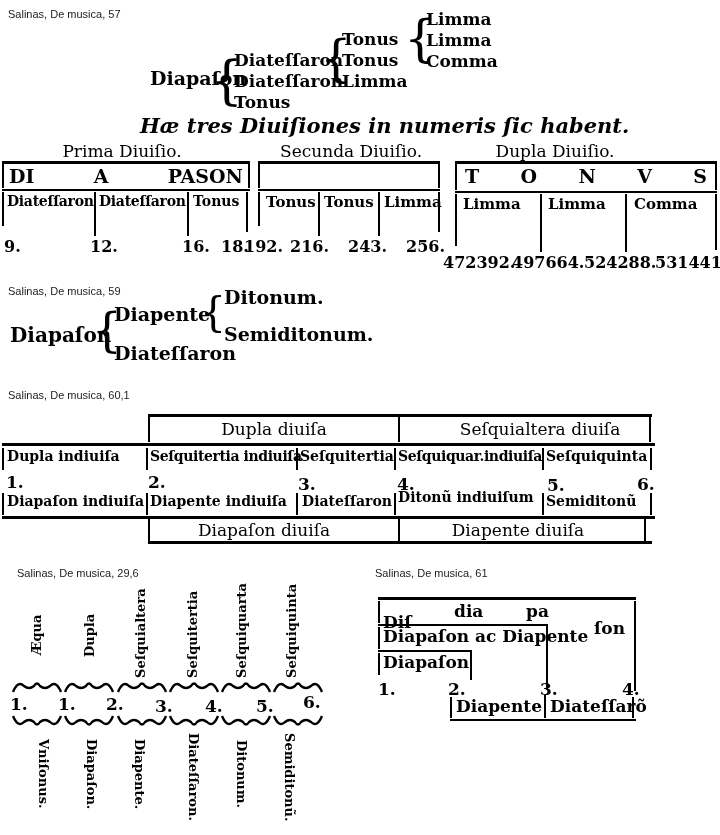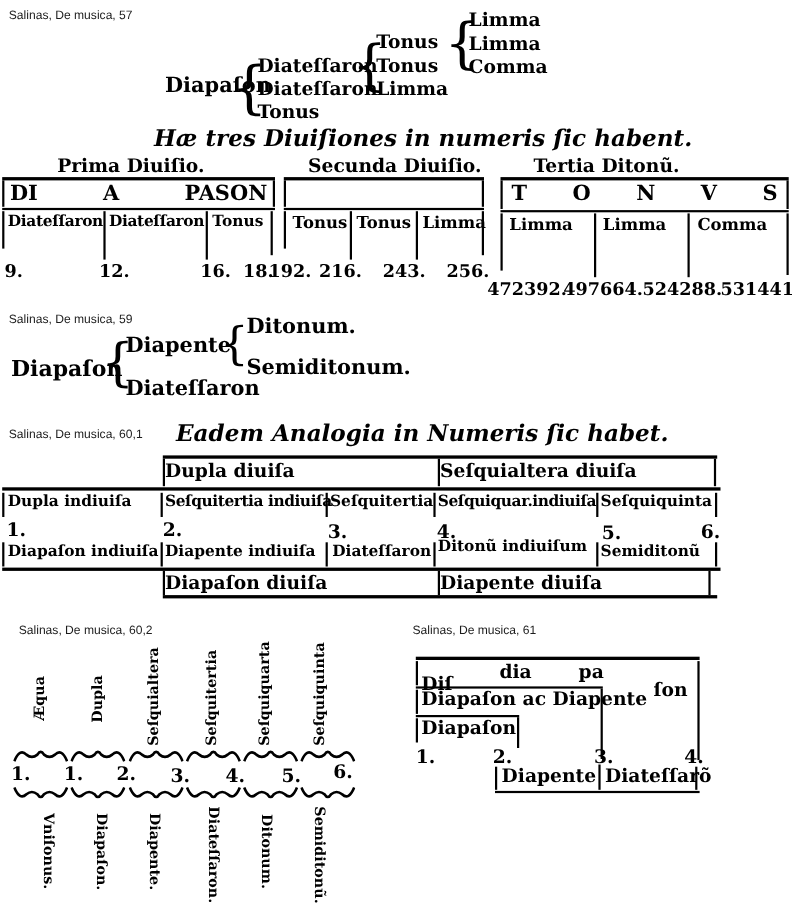"Prima Diuiſio." .ctr { font-weight: bold -> normal; text-align: left -> center }
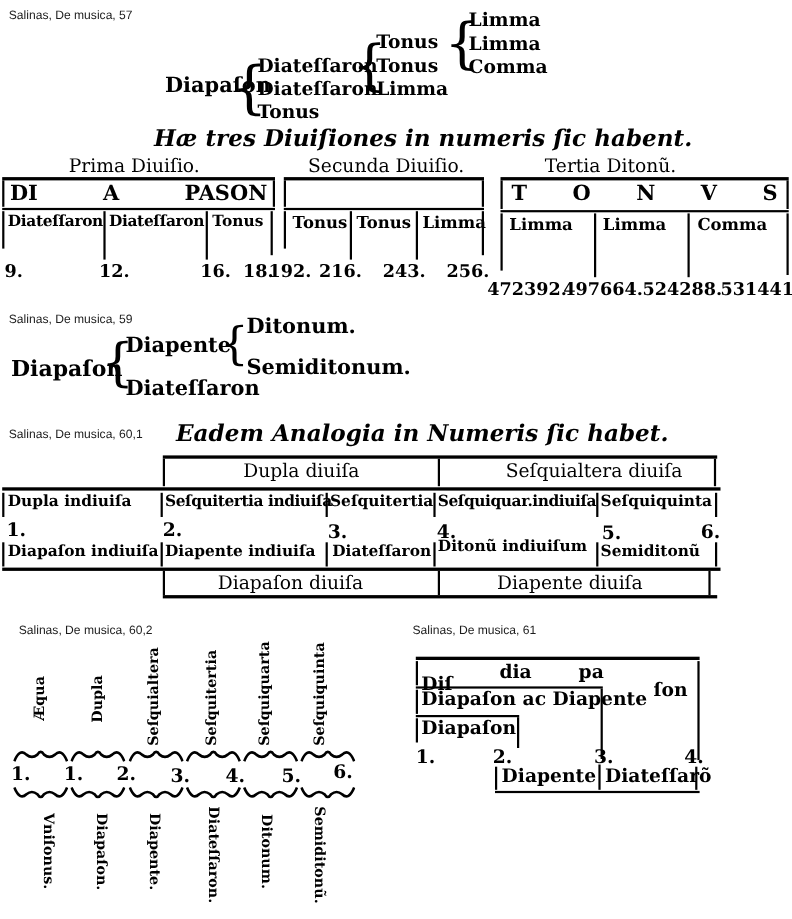"Tertia Ditonũ." div.ctr { text: Tertia Ditonũ -> Dupla Diuiſio }
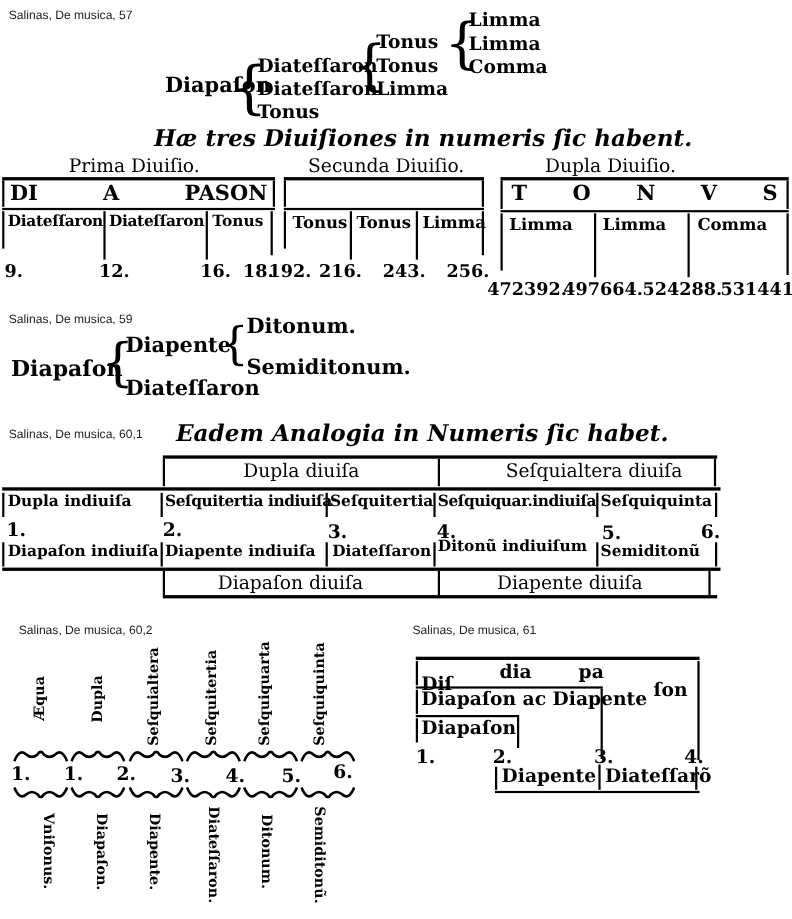"Eadem Analogia in Numeris ſic" div.it { html: <div>Eadem Analogia in Numeris ſic habet.</div> -> none }
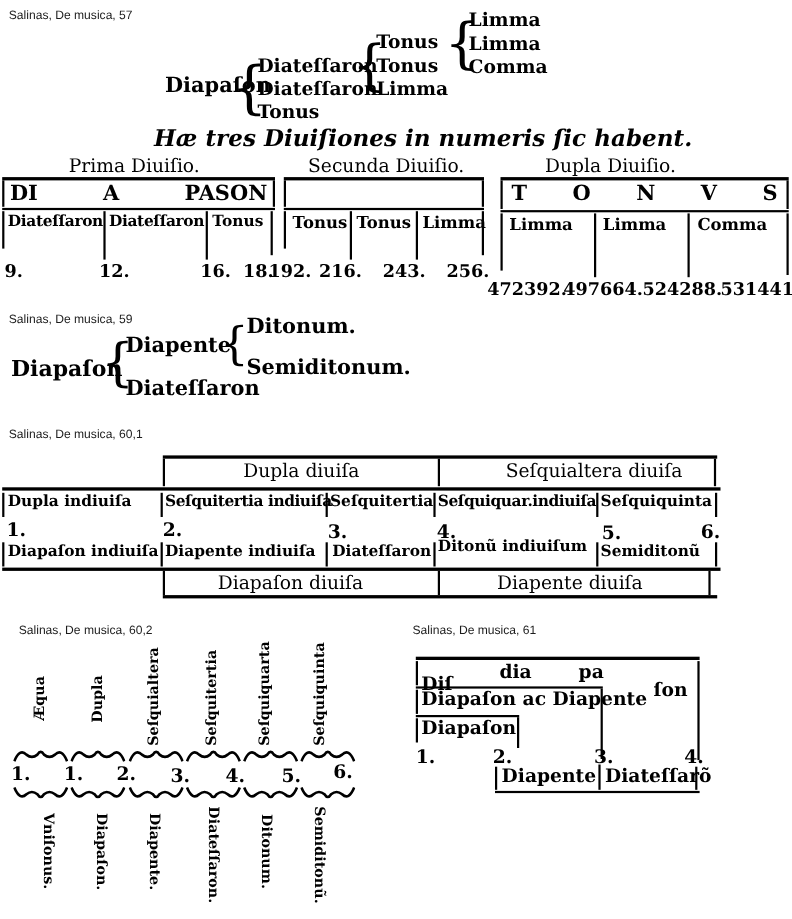"Salinas, De musica, 60,2" div.cap { text: 60,2 -> 29,6 }
